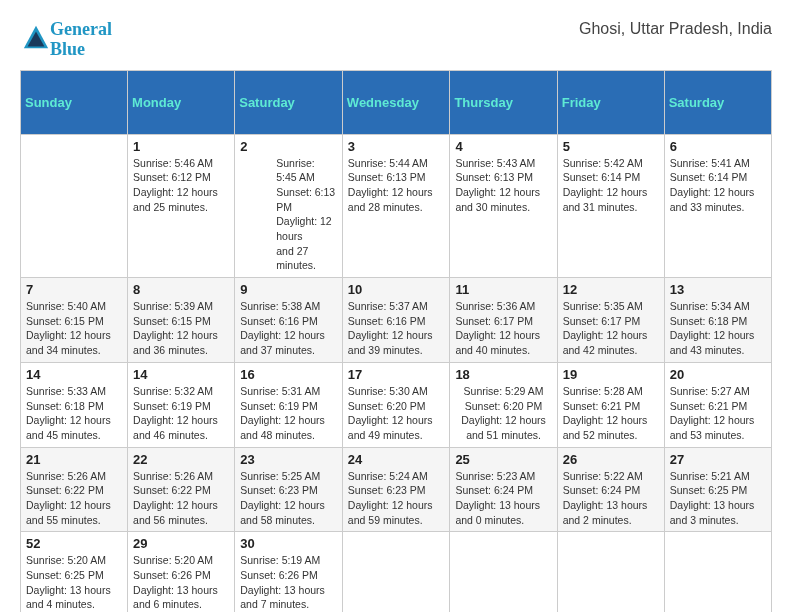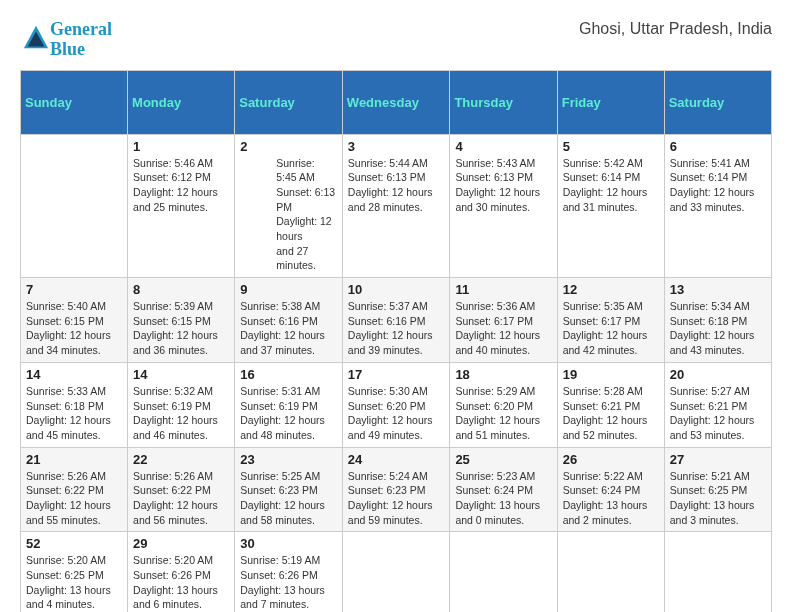"Sunrise: 5:29 AM" div.day-detail { text-align: none -> center }
